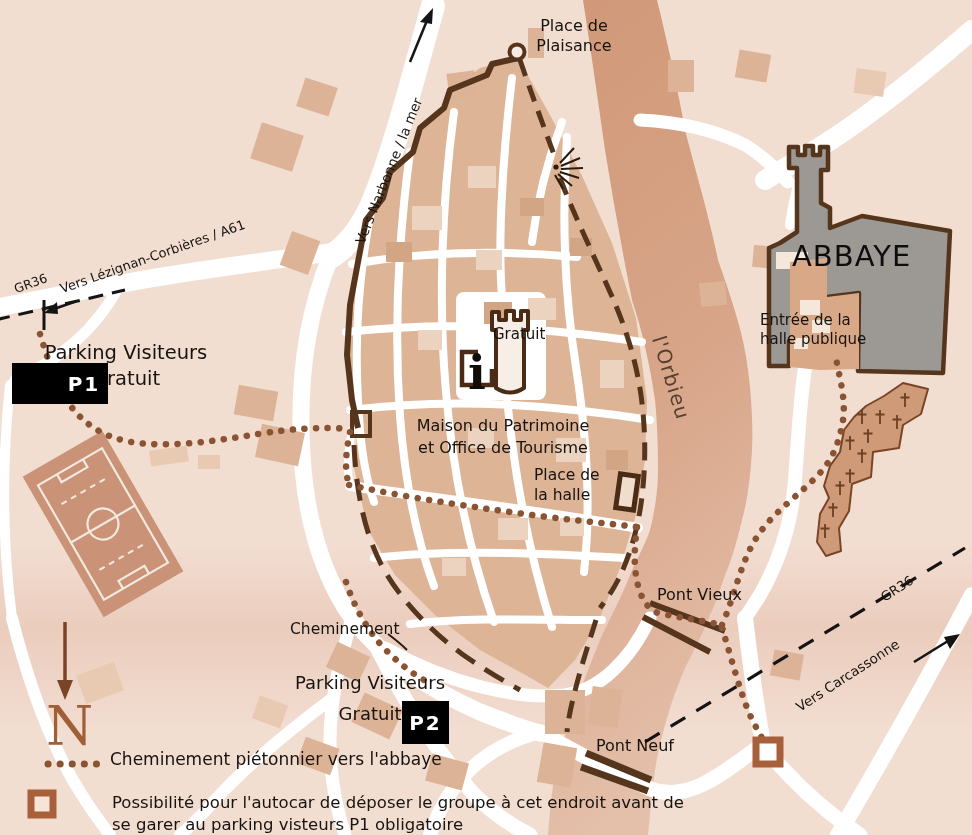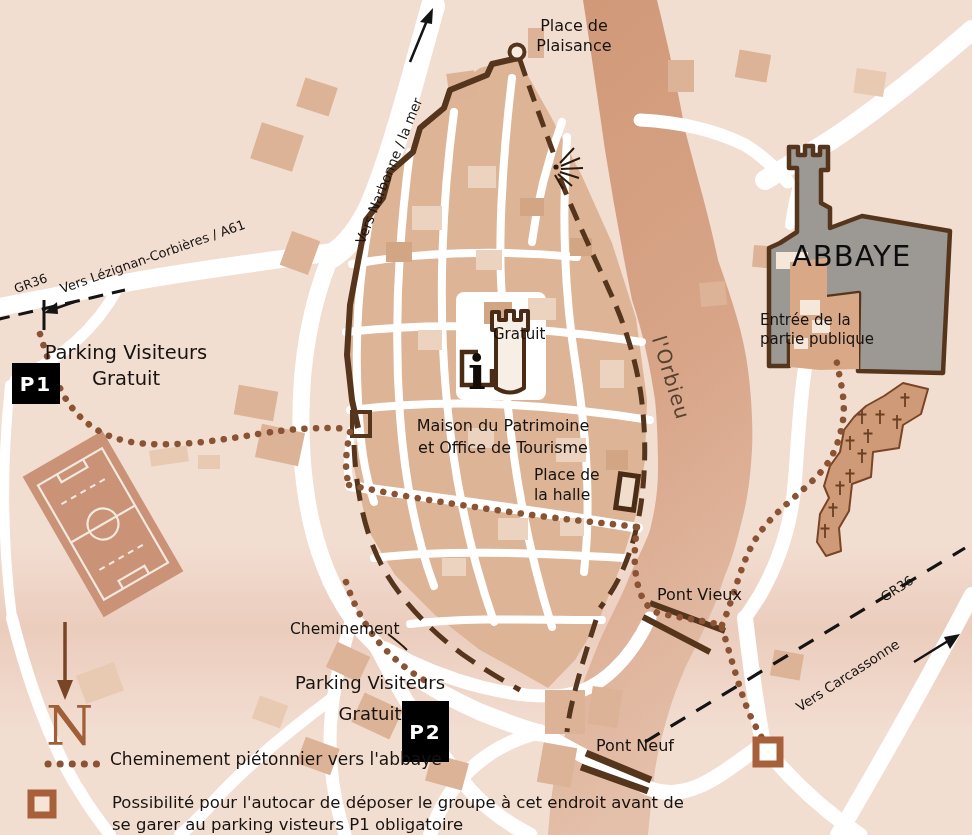"Entrée de la" div.lbl { text: partie -> halle }
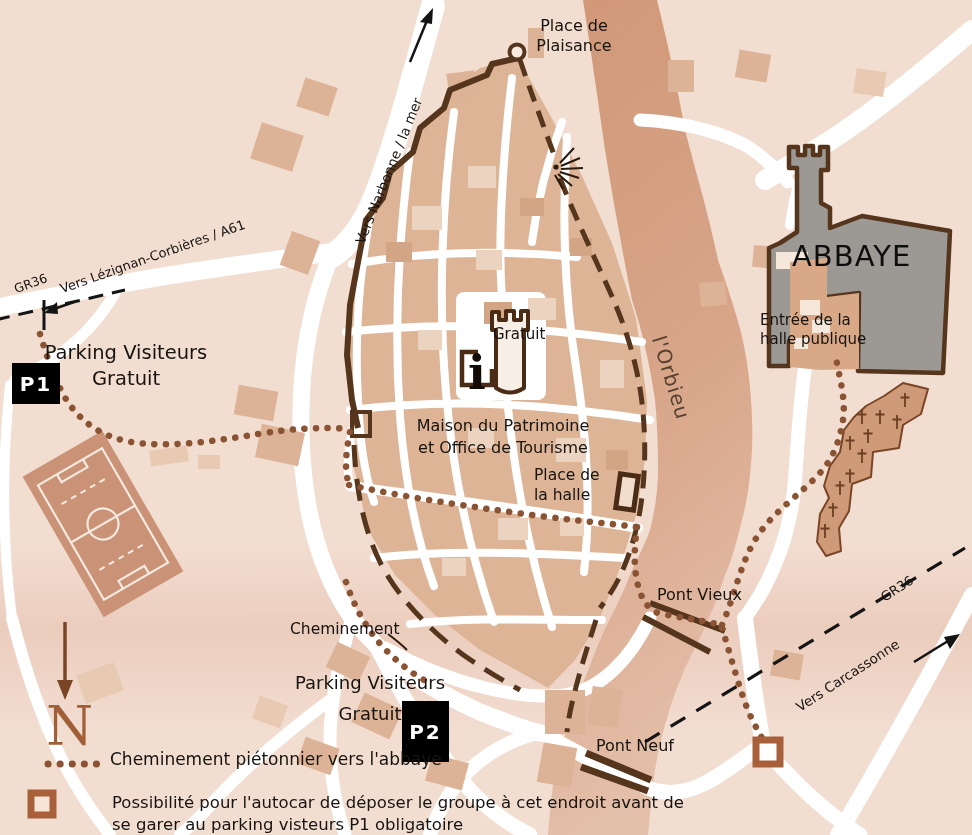"P1" .bdg-p1 { padding-left: none -> 48px }
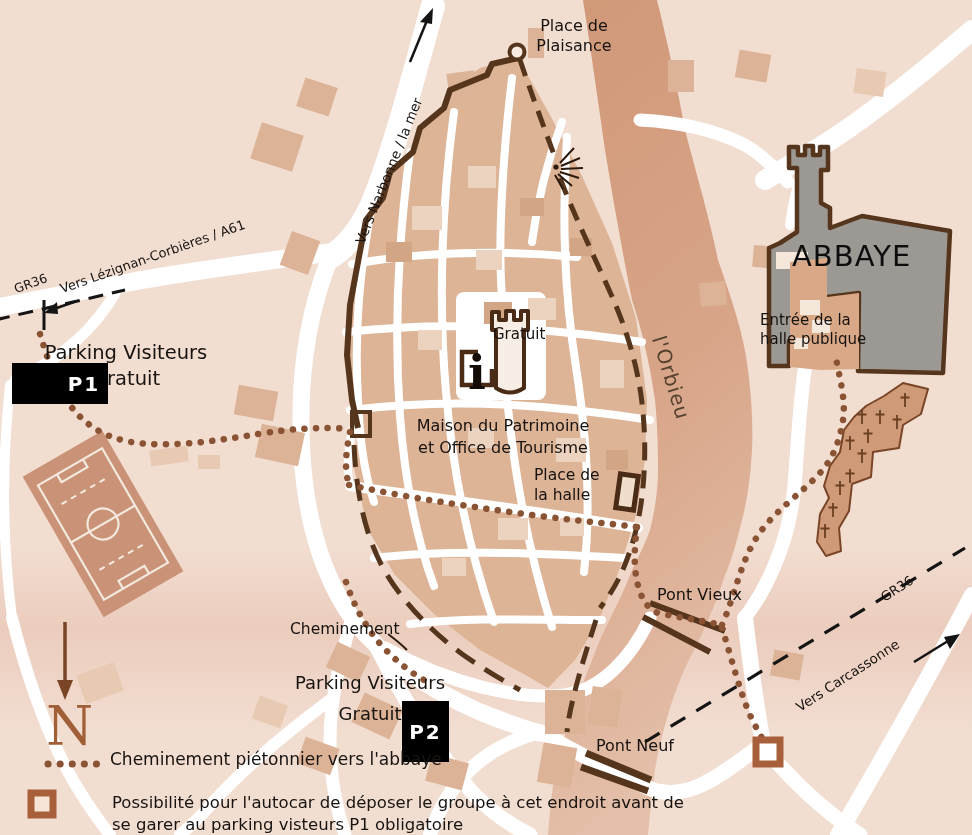"P2" .bdg-p2 { height: 61px -> 43px }
